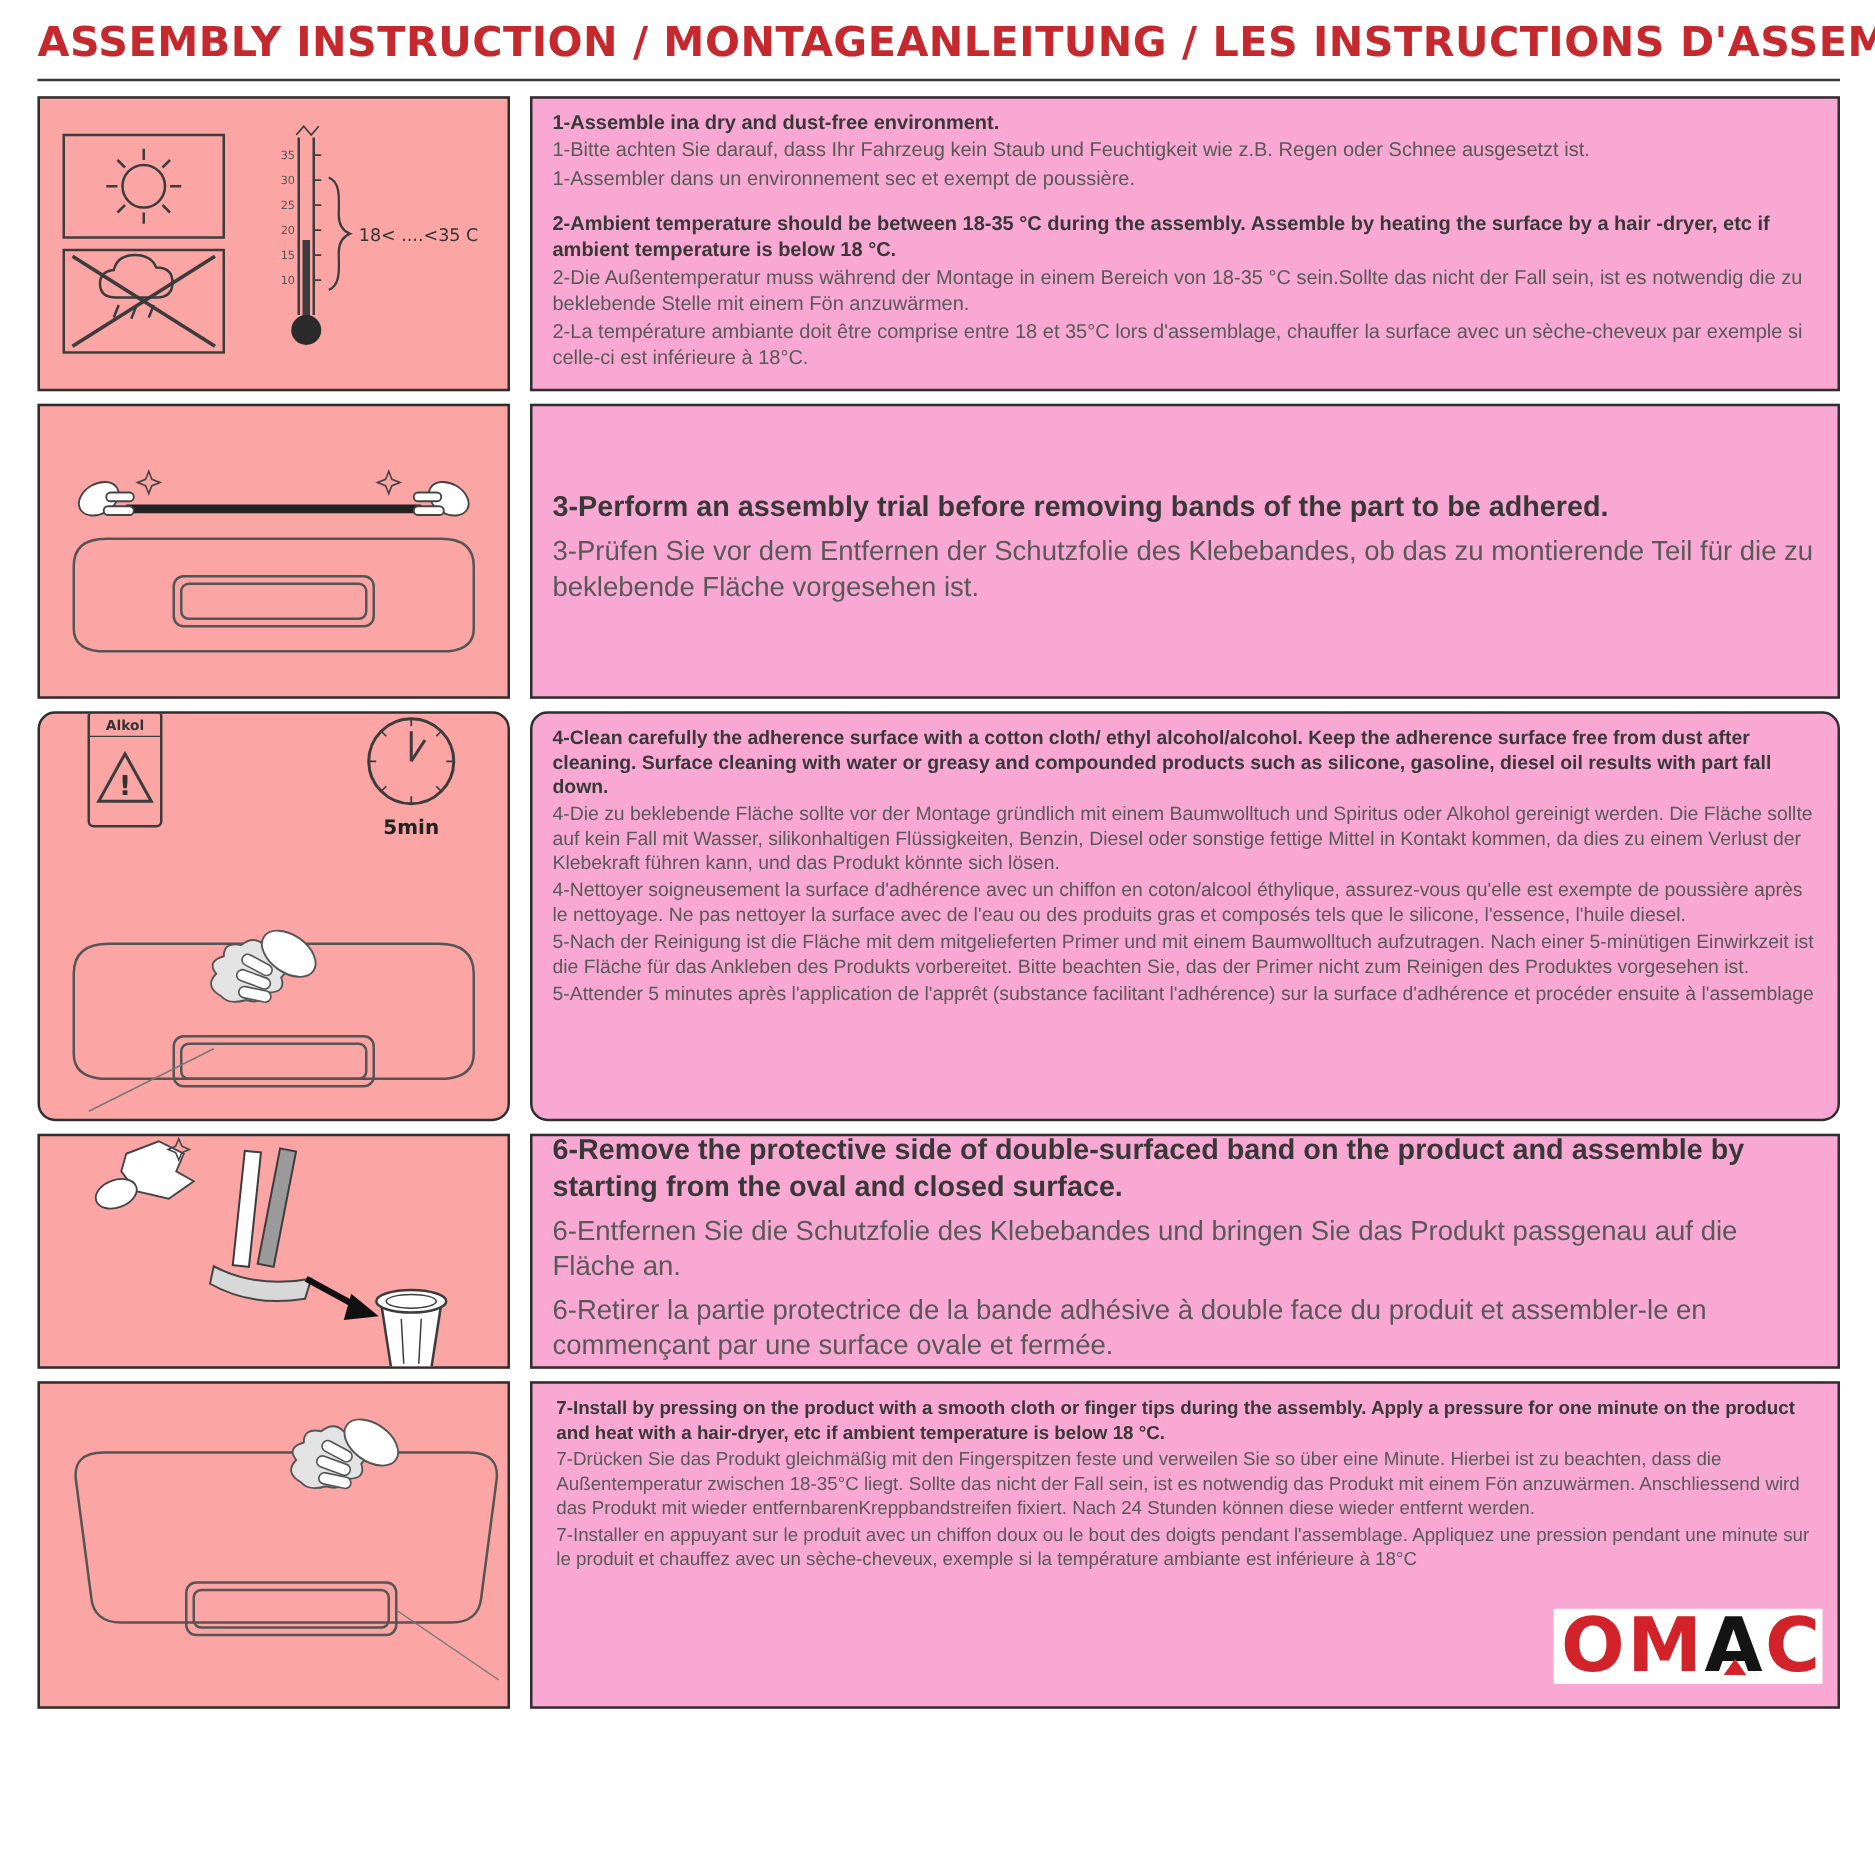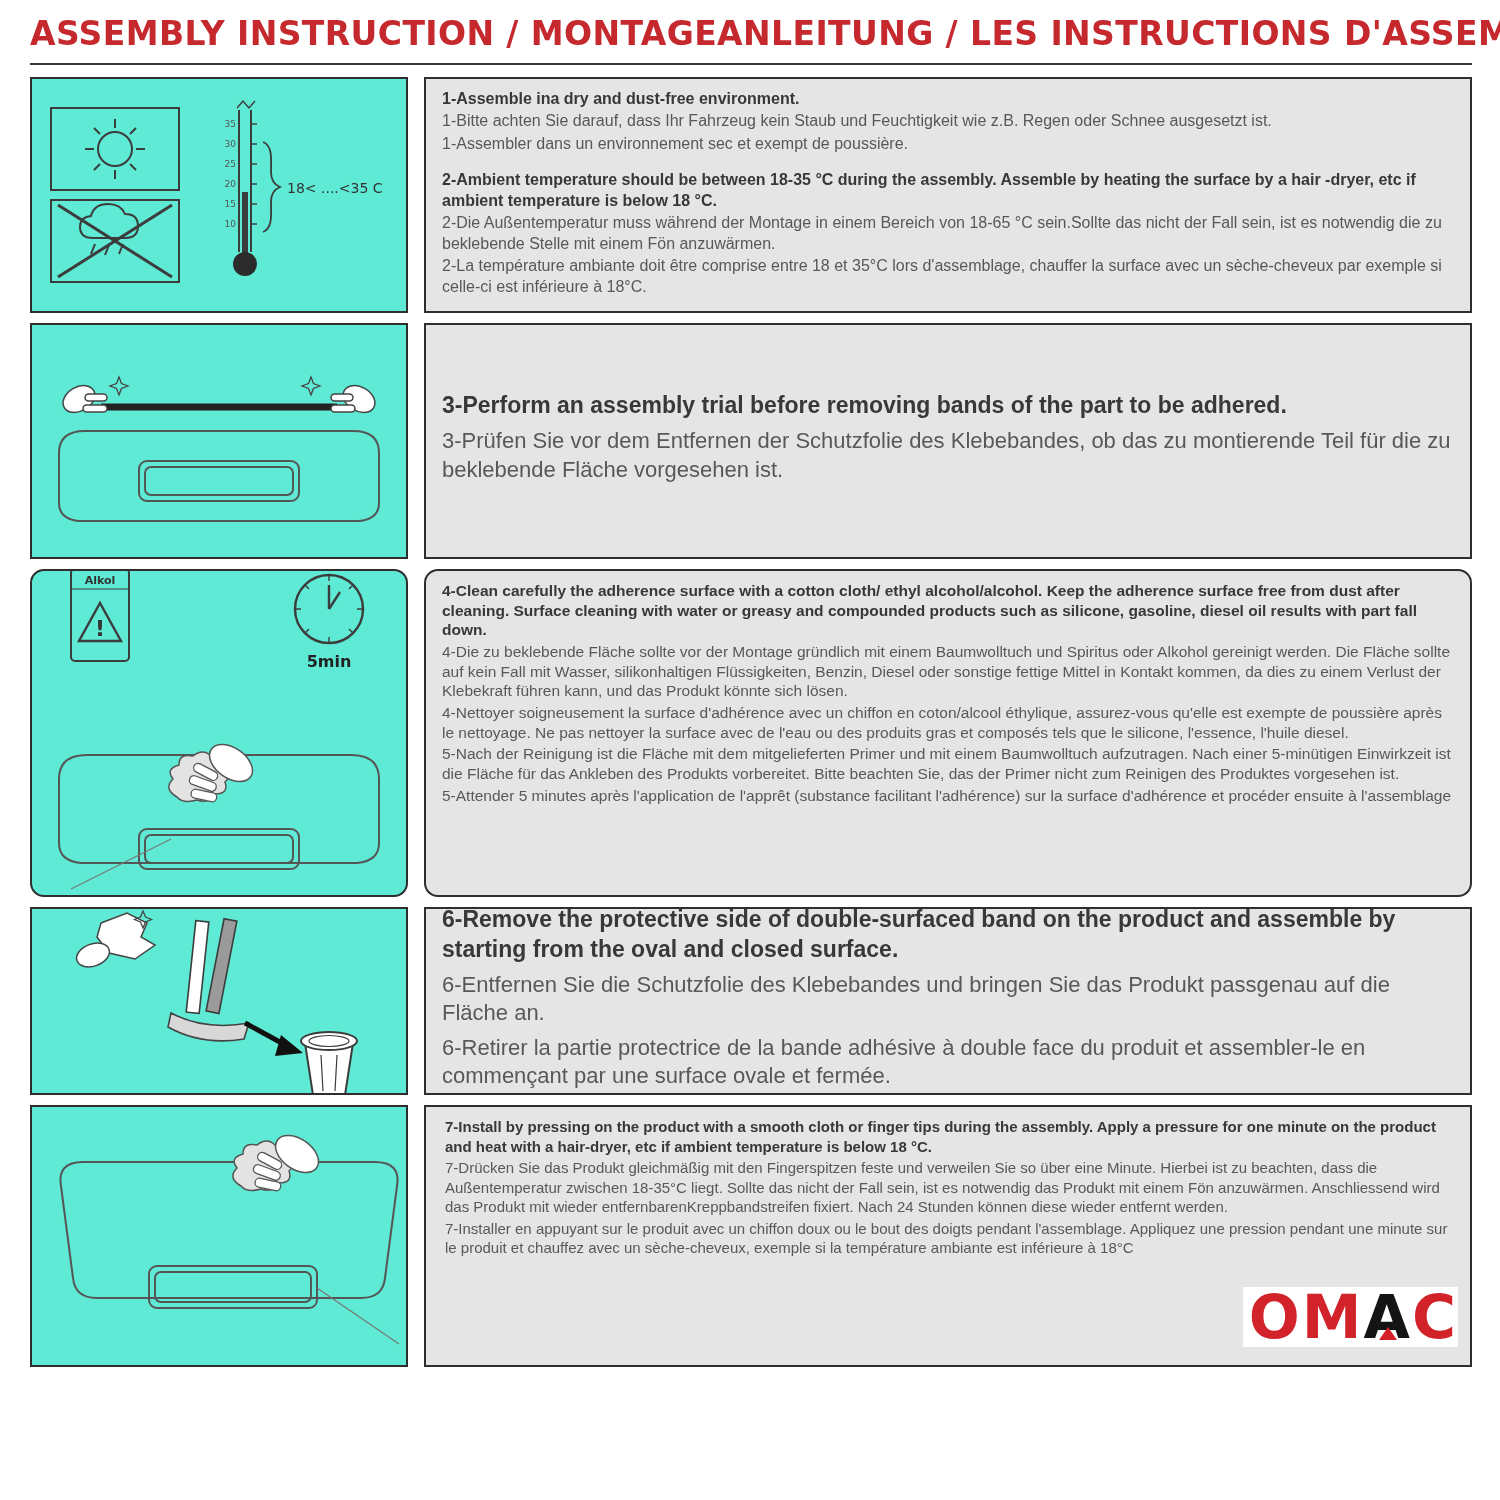"1-Assemble ina dry and dust-free" .text-box { background: #e5e5e5 -> #f9a8d4 }
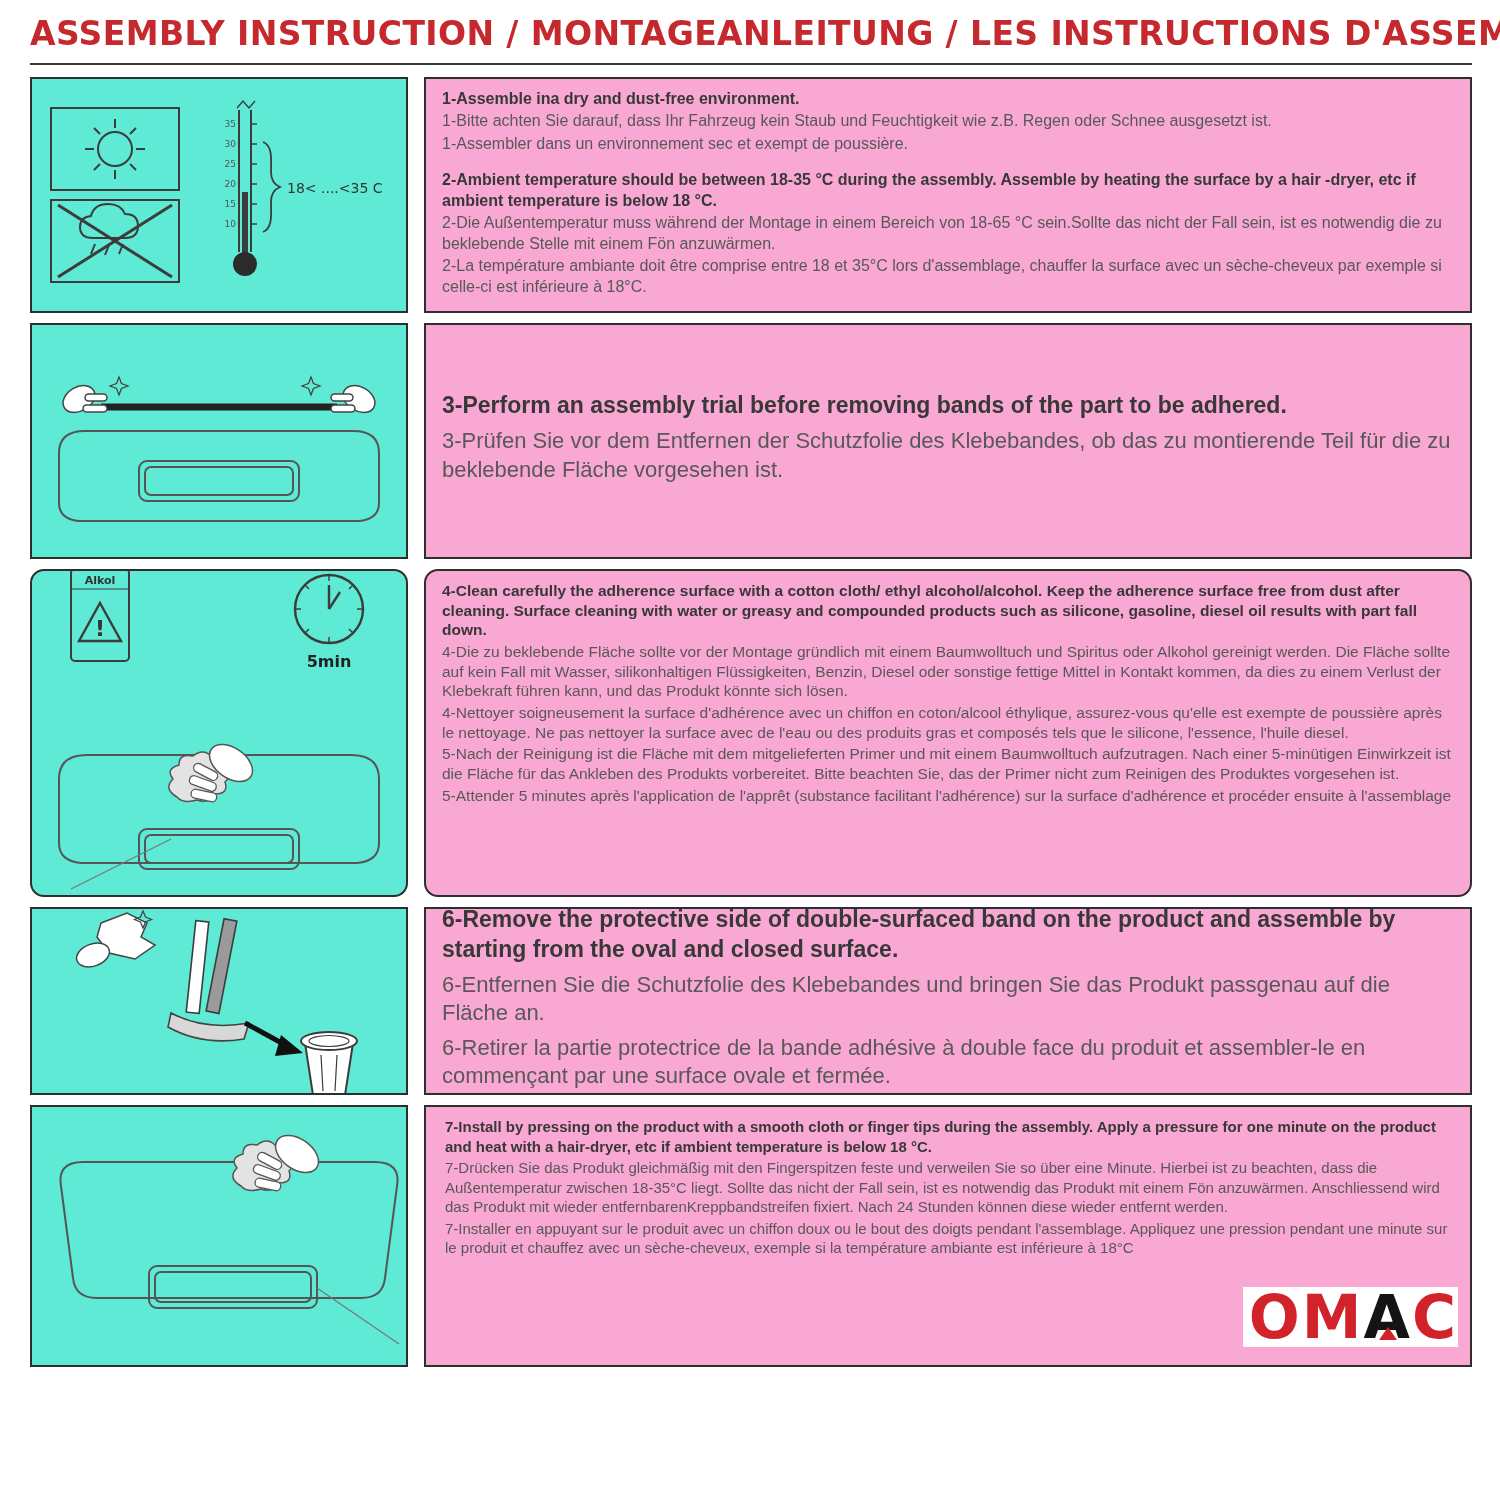"35" .fig-box { background: #5eead4 -> #fca5a5 }
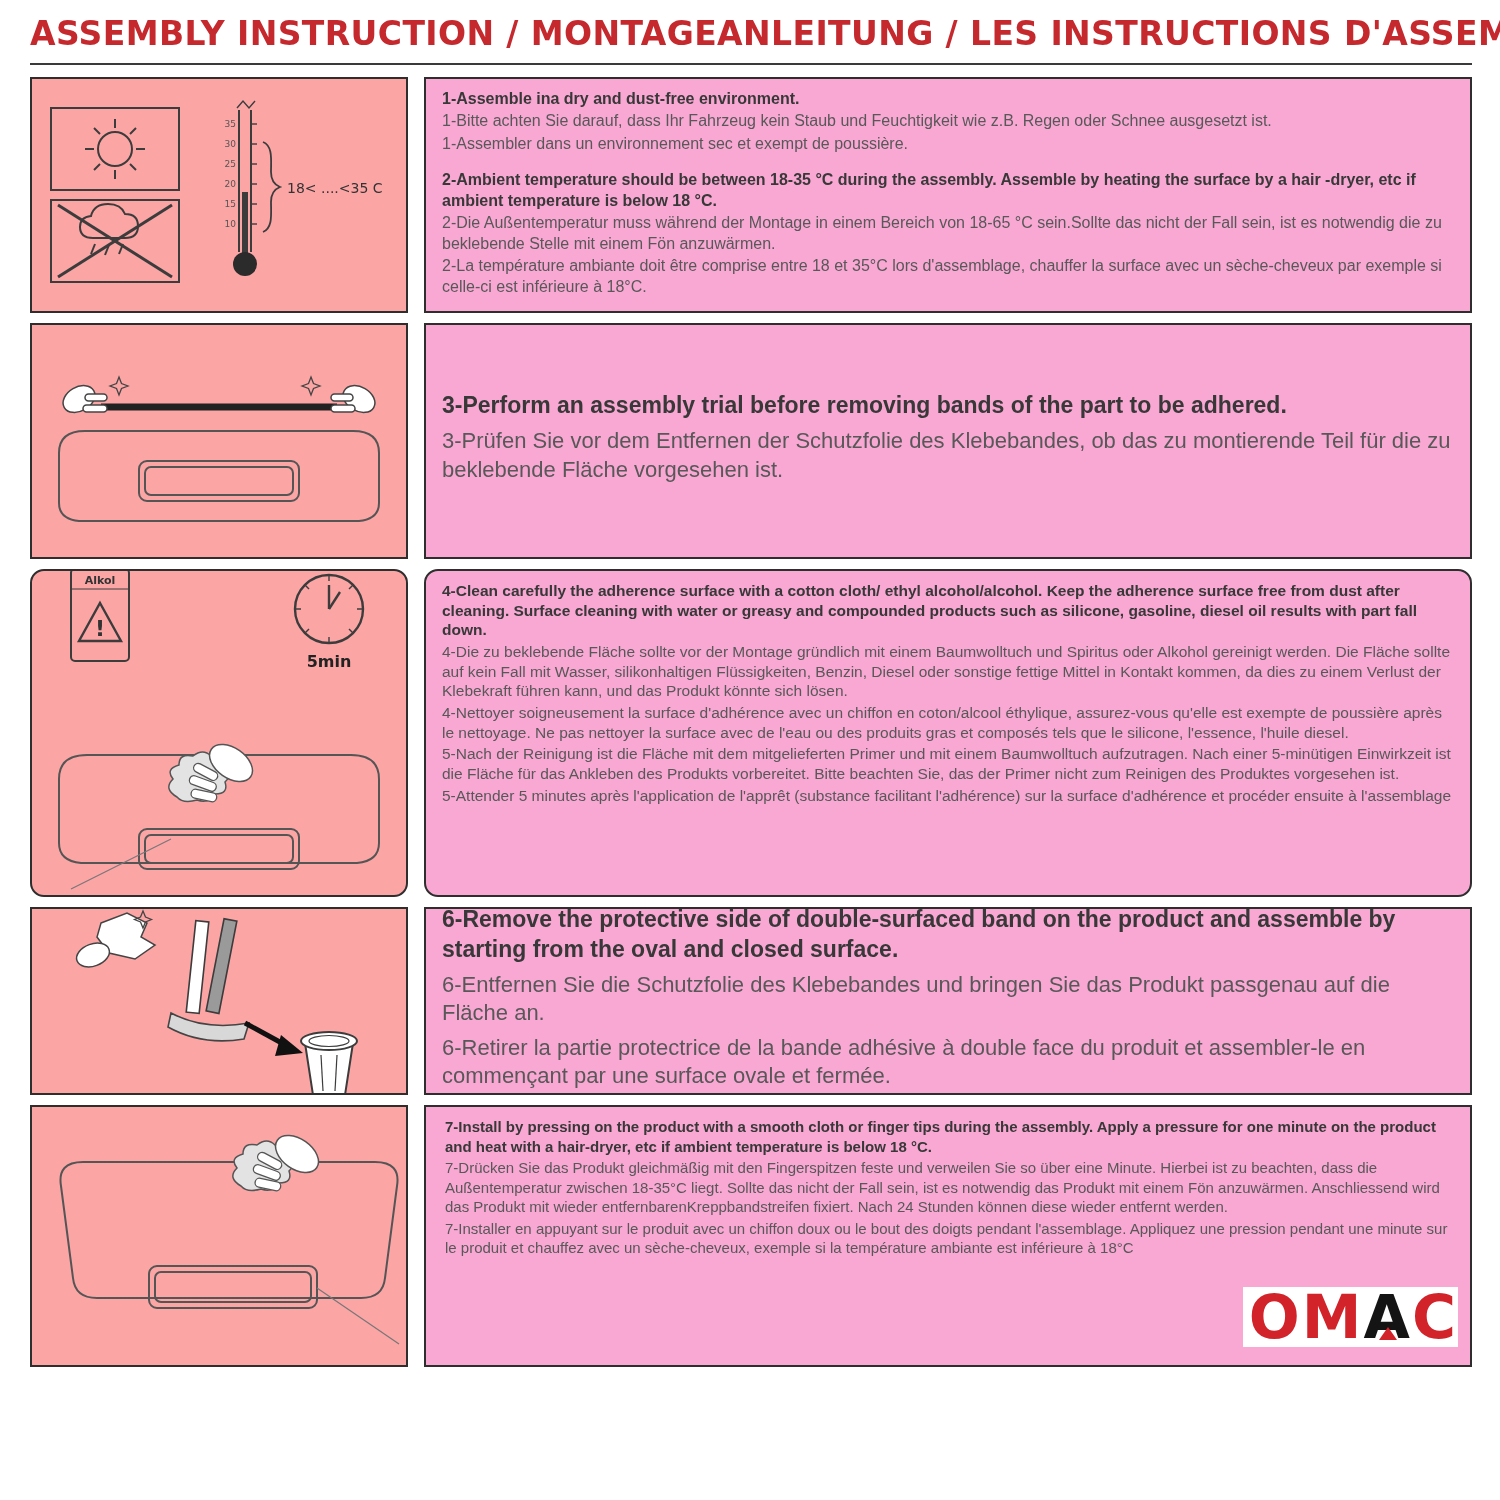"2-Die Außentemperatur muss während der" p.r { text: 18-65 -> 18-35 }
